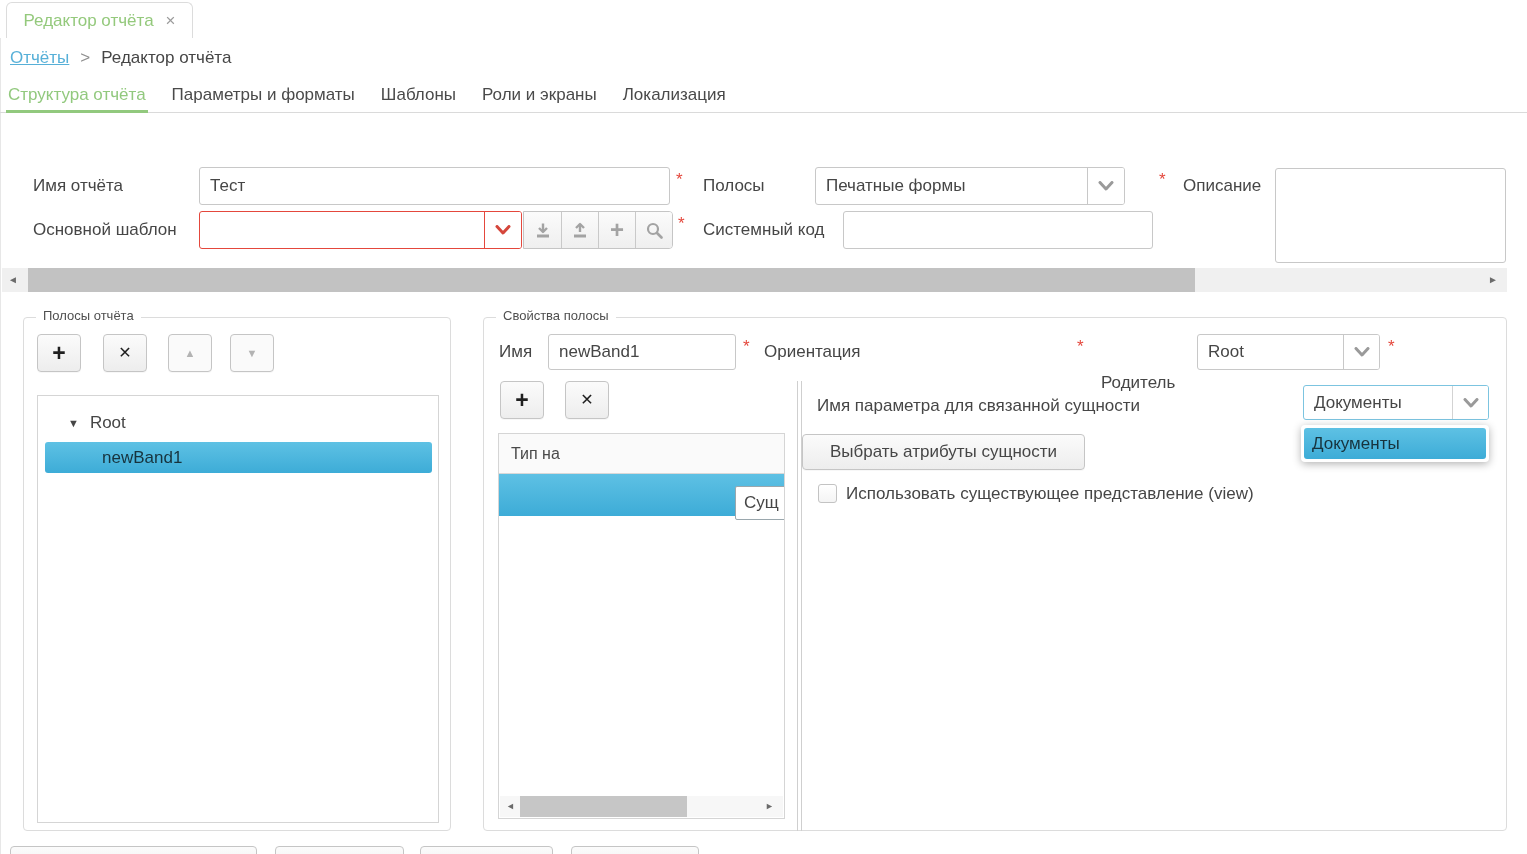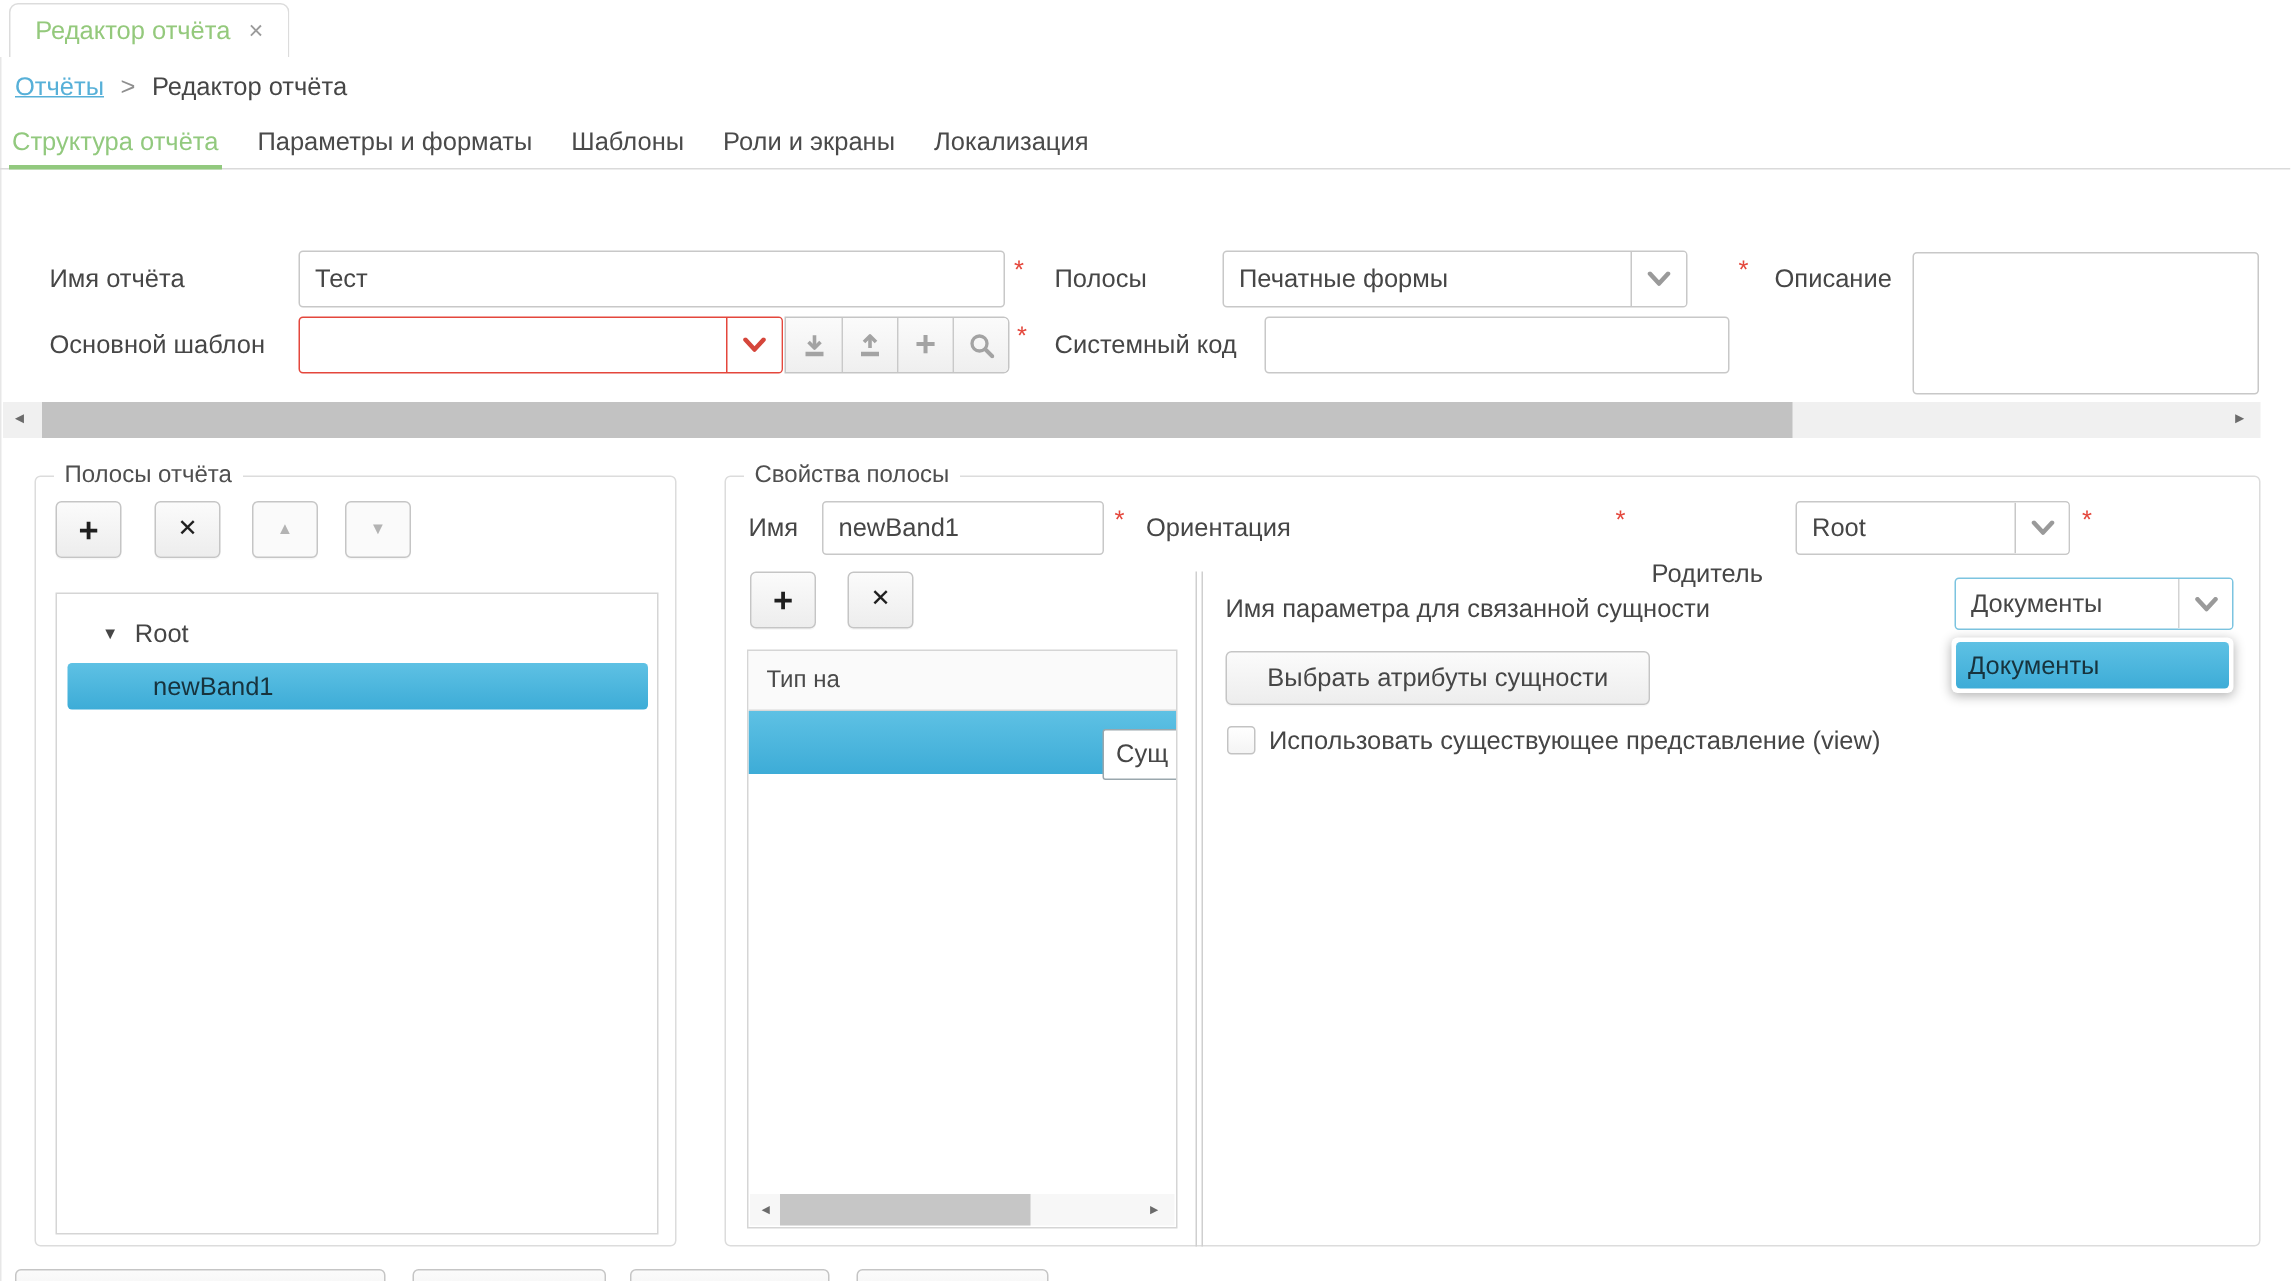"Полосы отчёта" .fs-legend { font-size: 16px -> 13px }
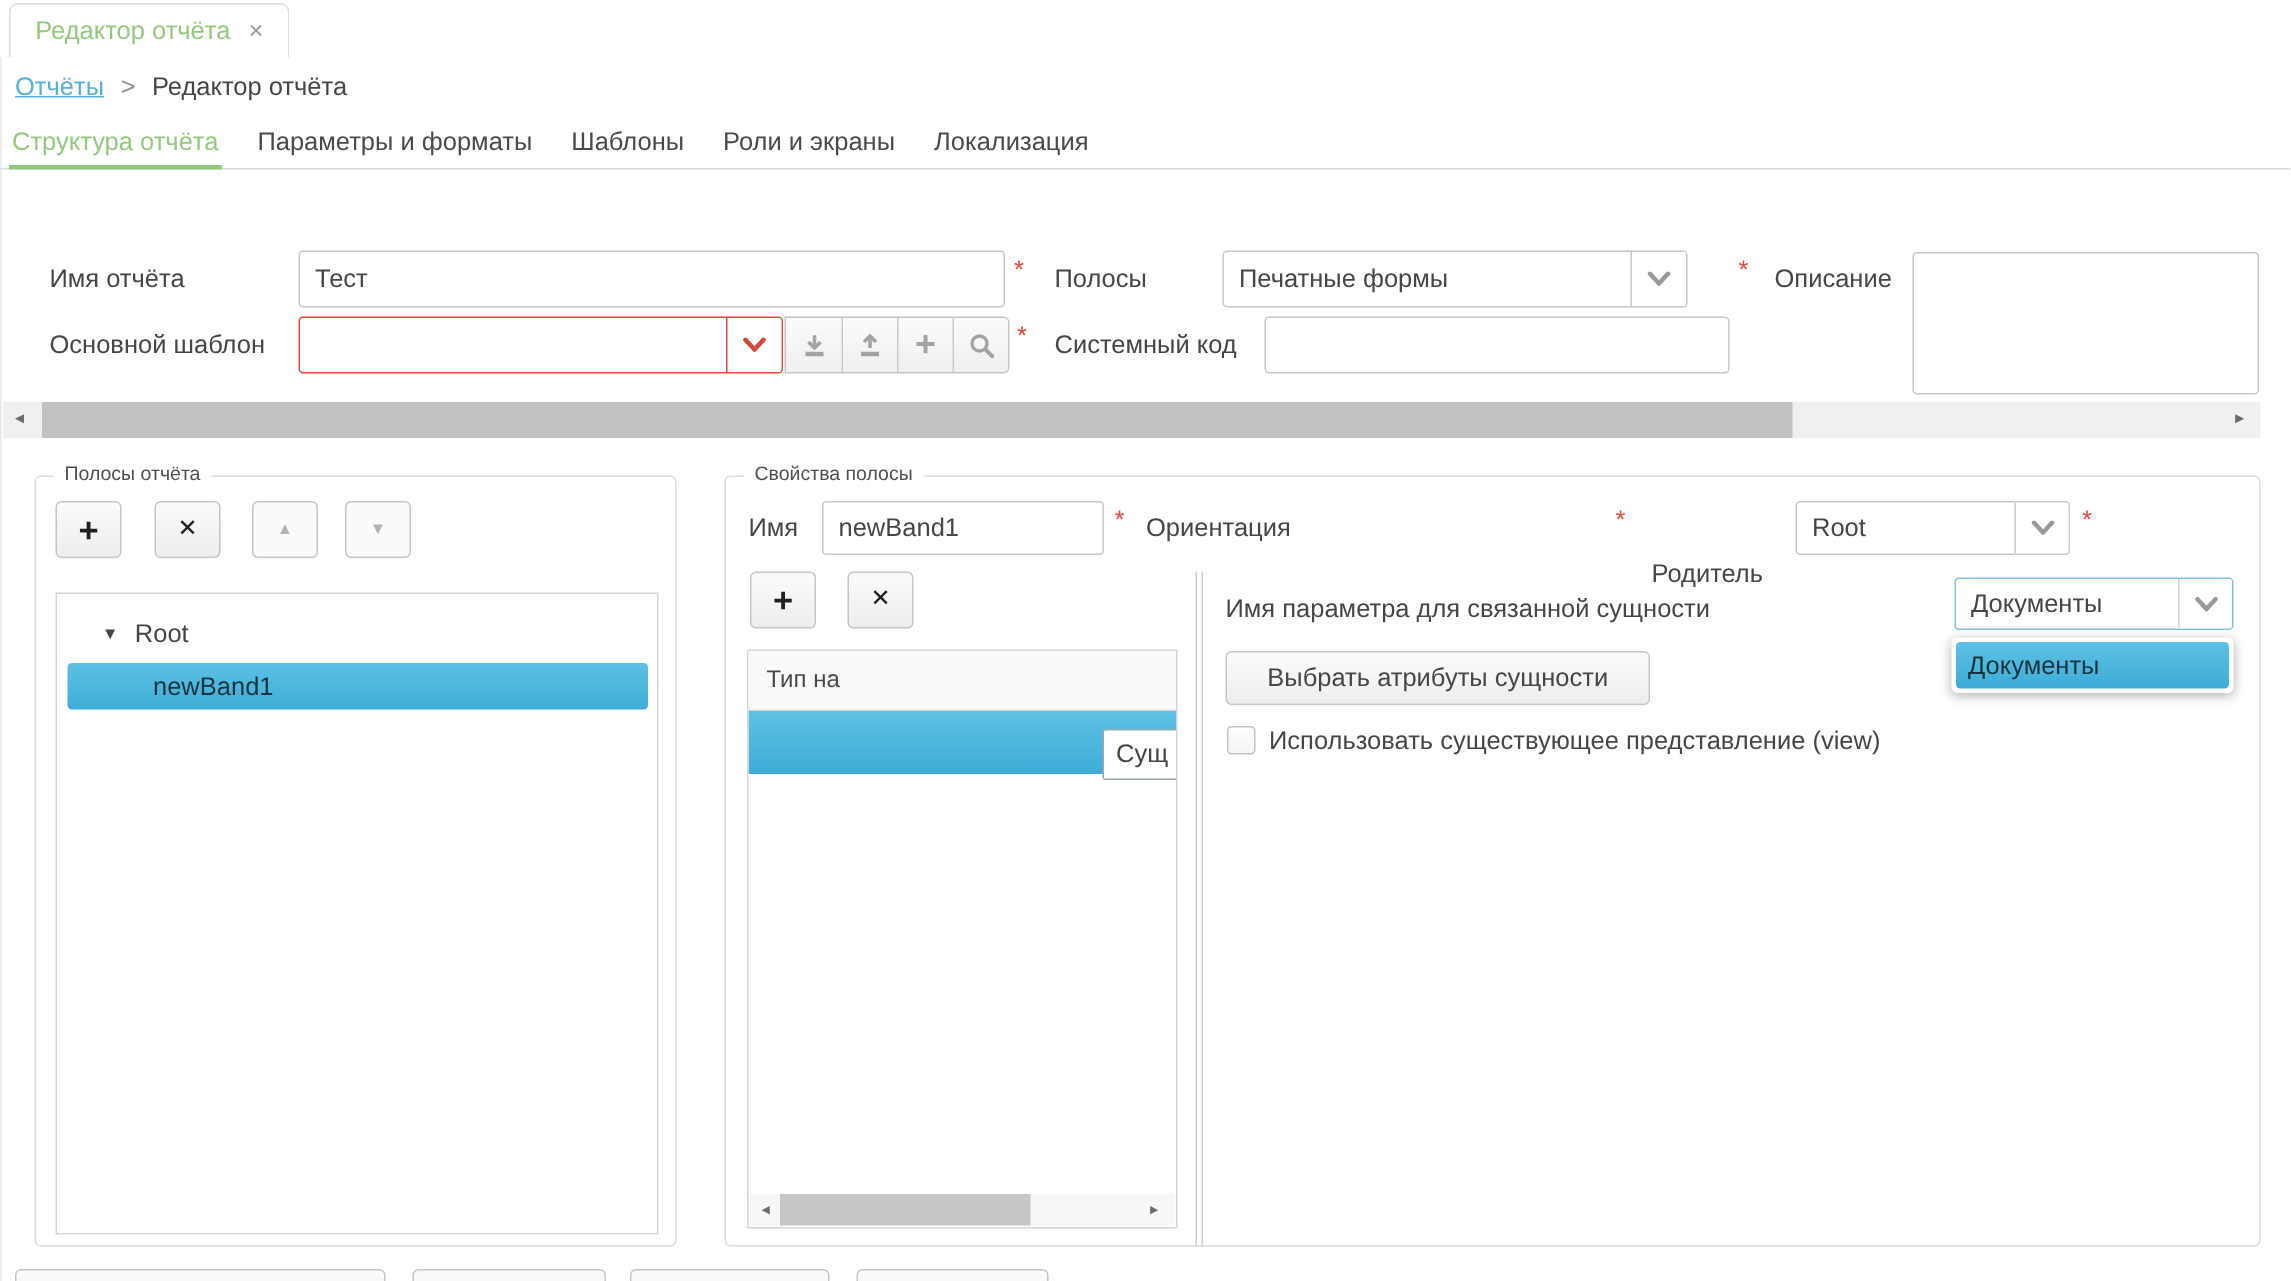"Выбрать атрибуты сущности" div.abs { left: 333px -> 318px }
